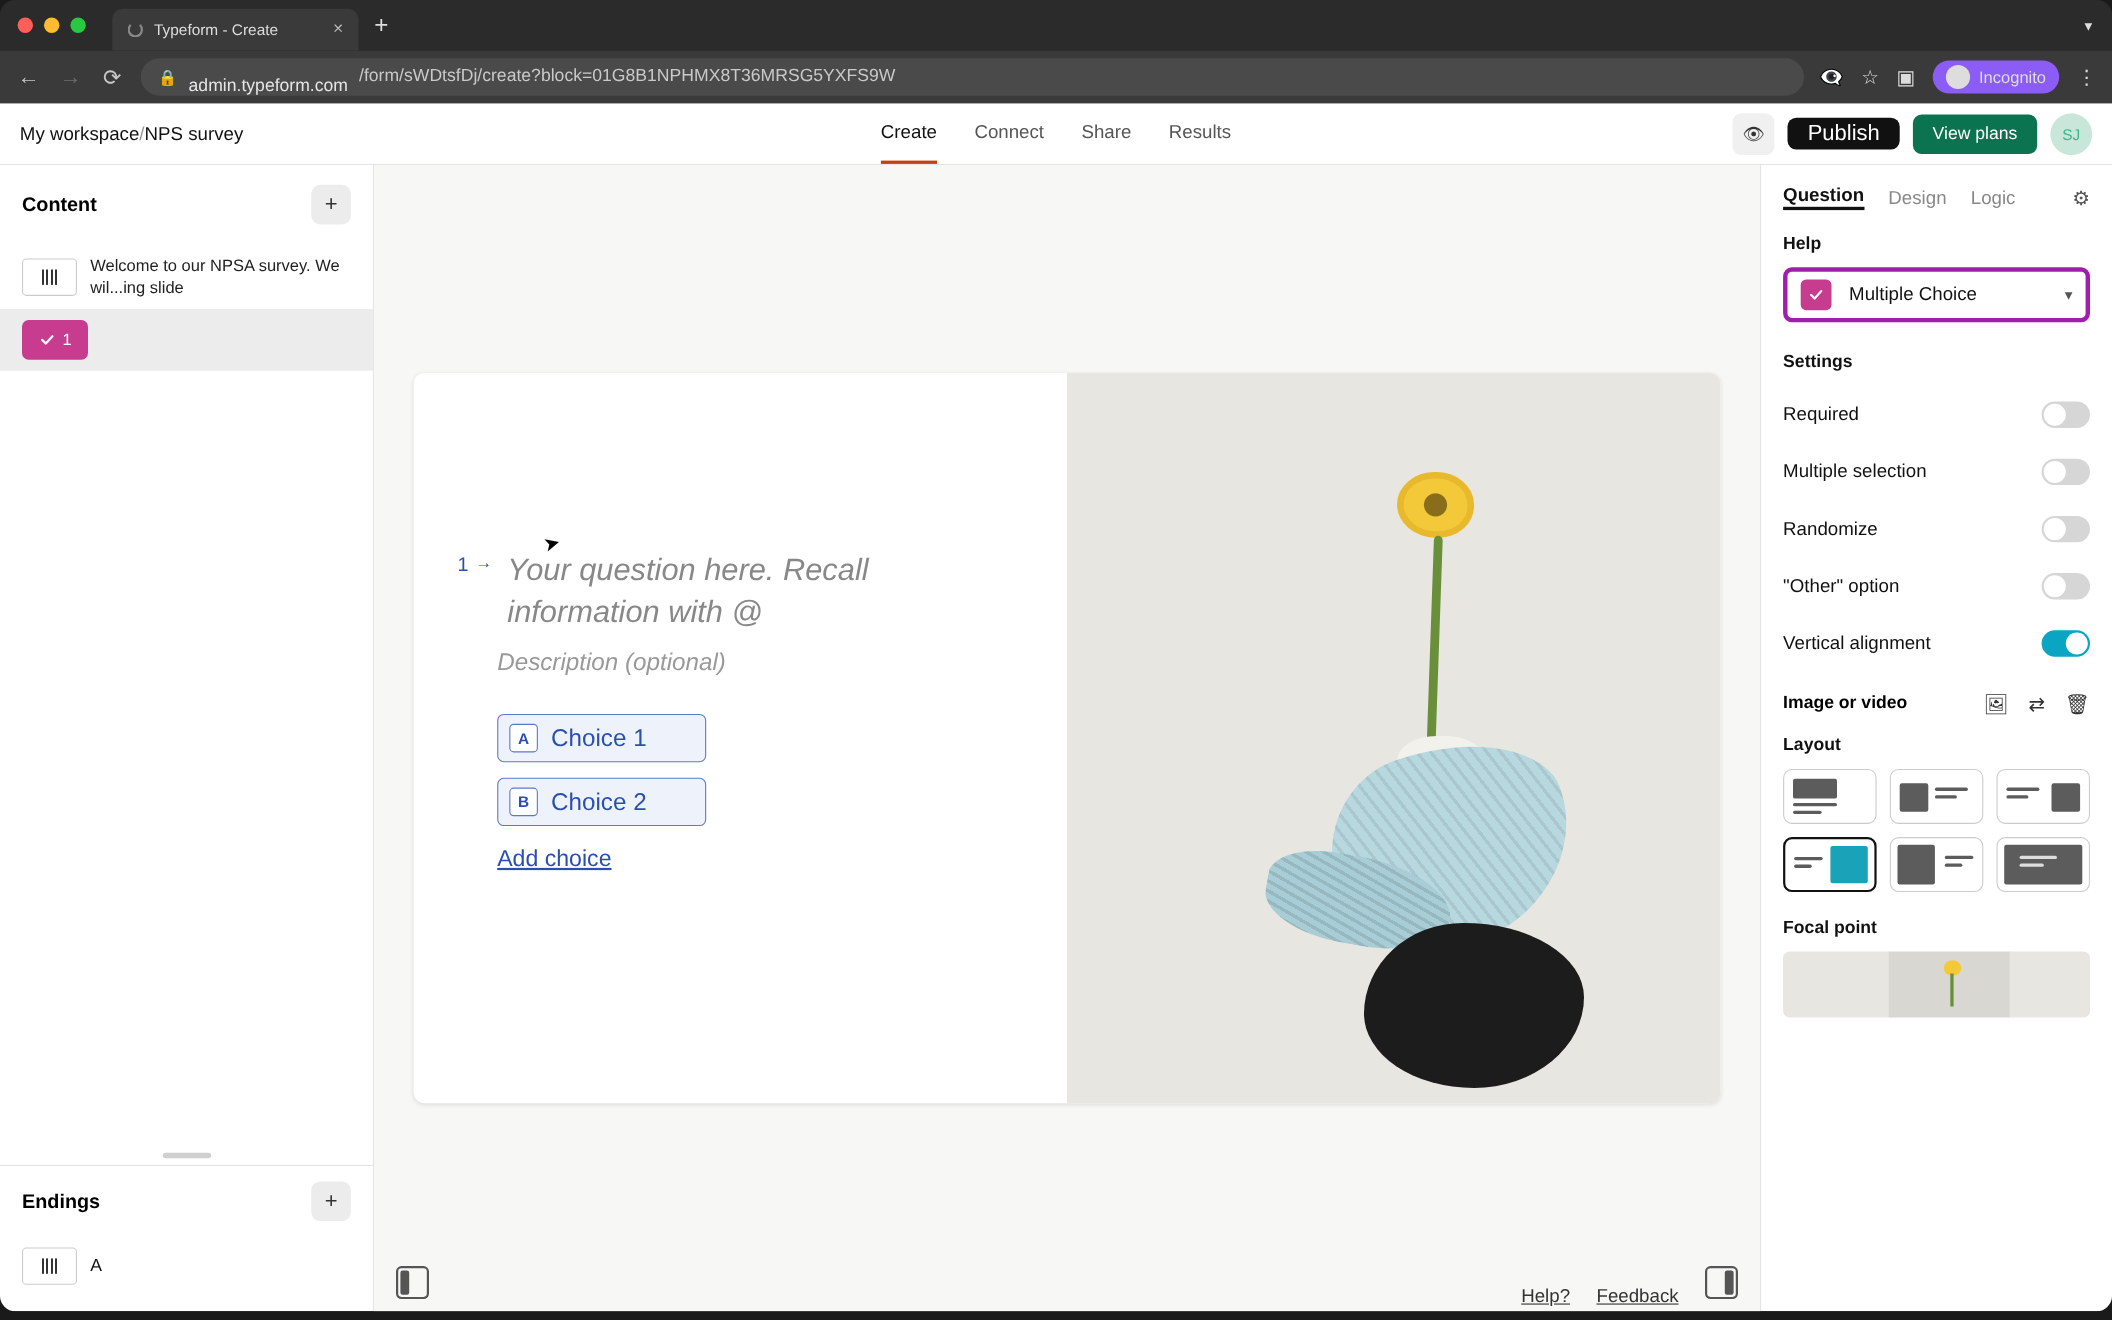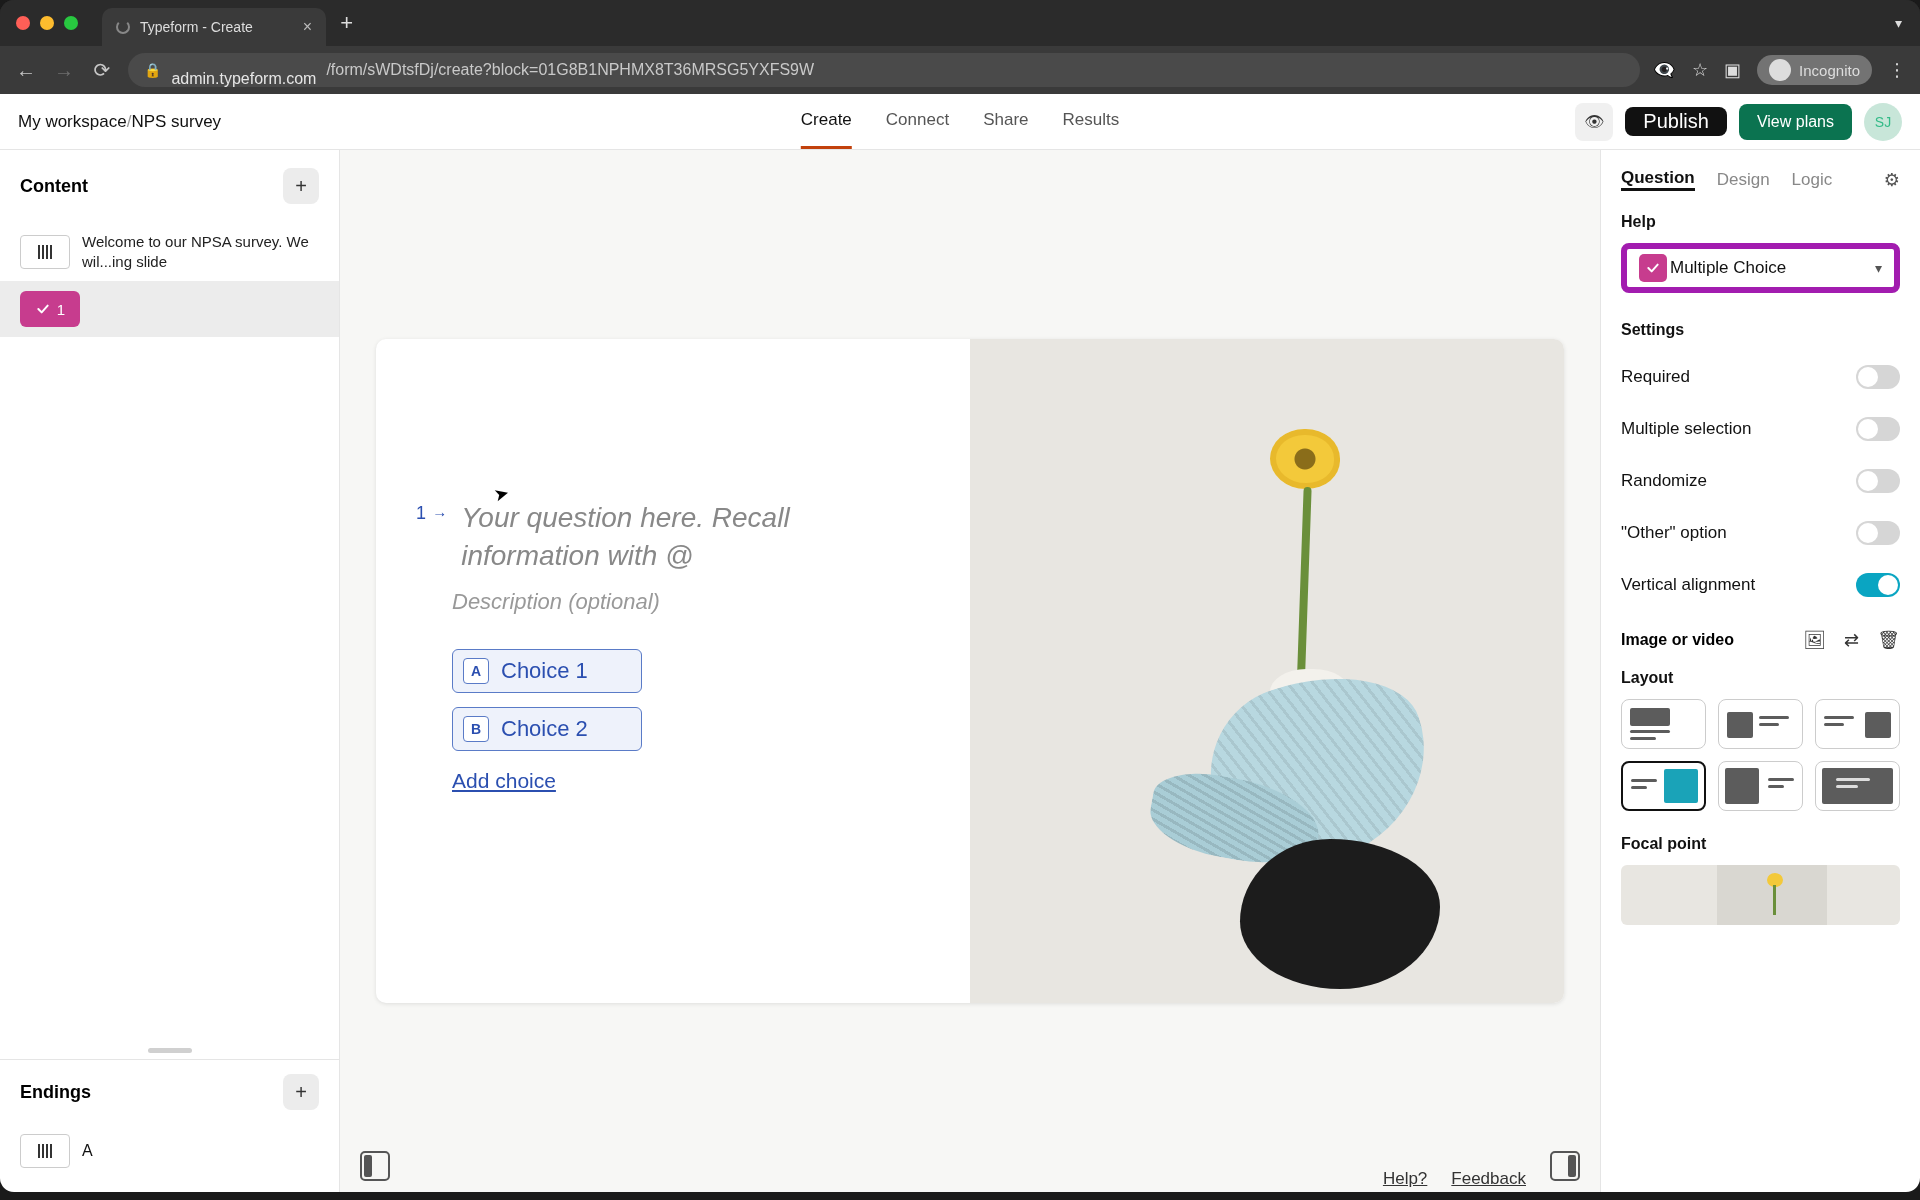"Incognito" .incog { background: #737373 -> #8b5cf6 }
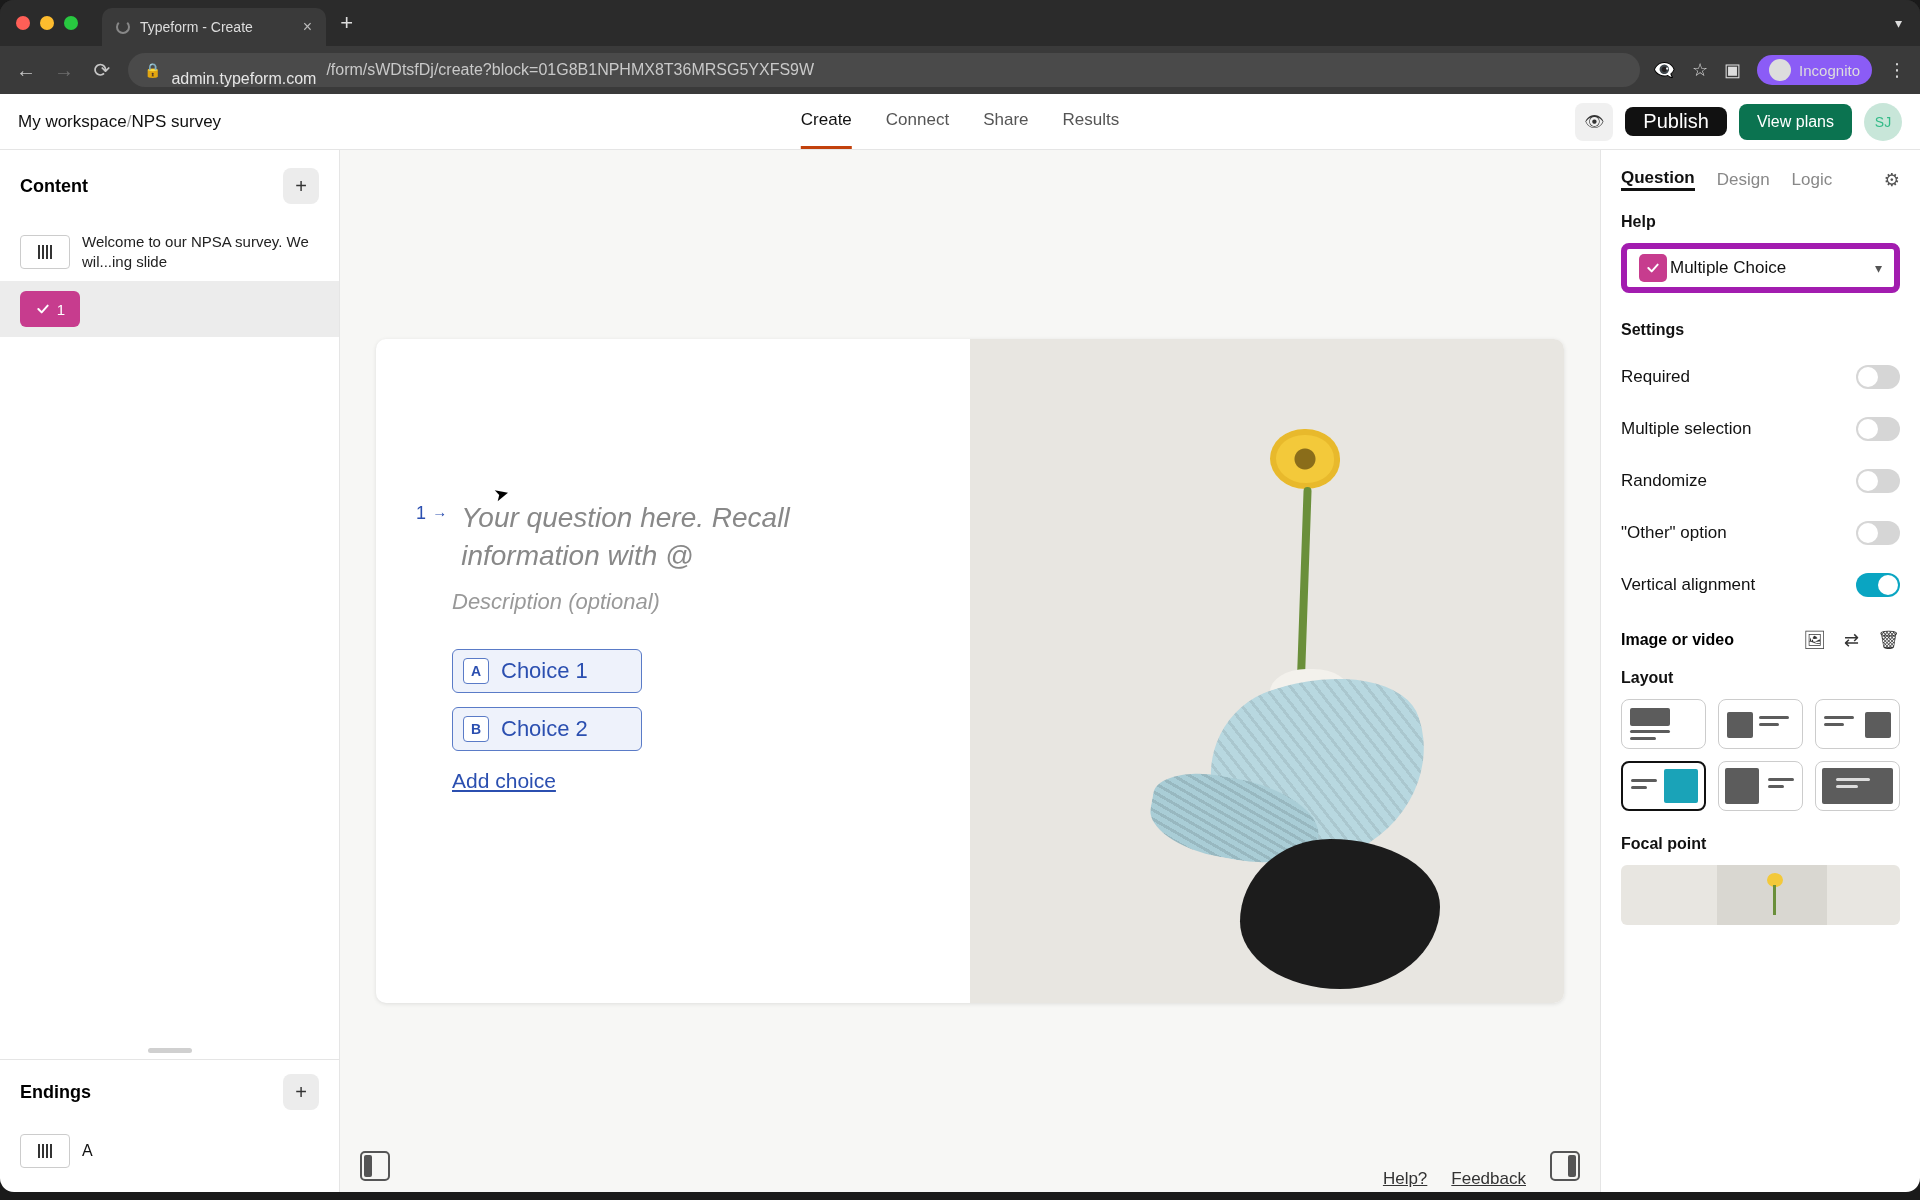"Multiple Choice" .type-select { border: 6px solid #a21caf -> 4px solid #a21caf; gap: 3px -> 16px }
